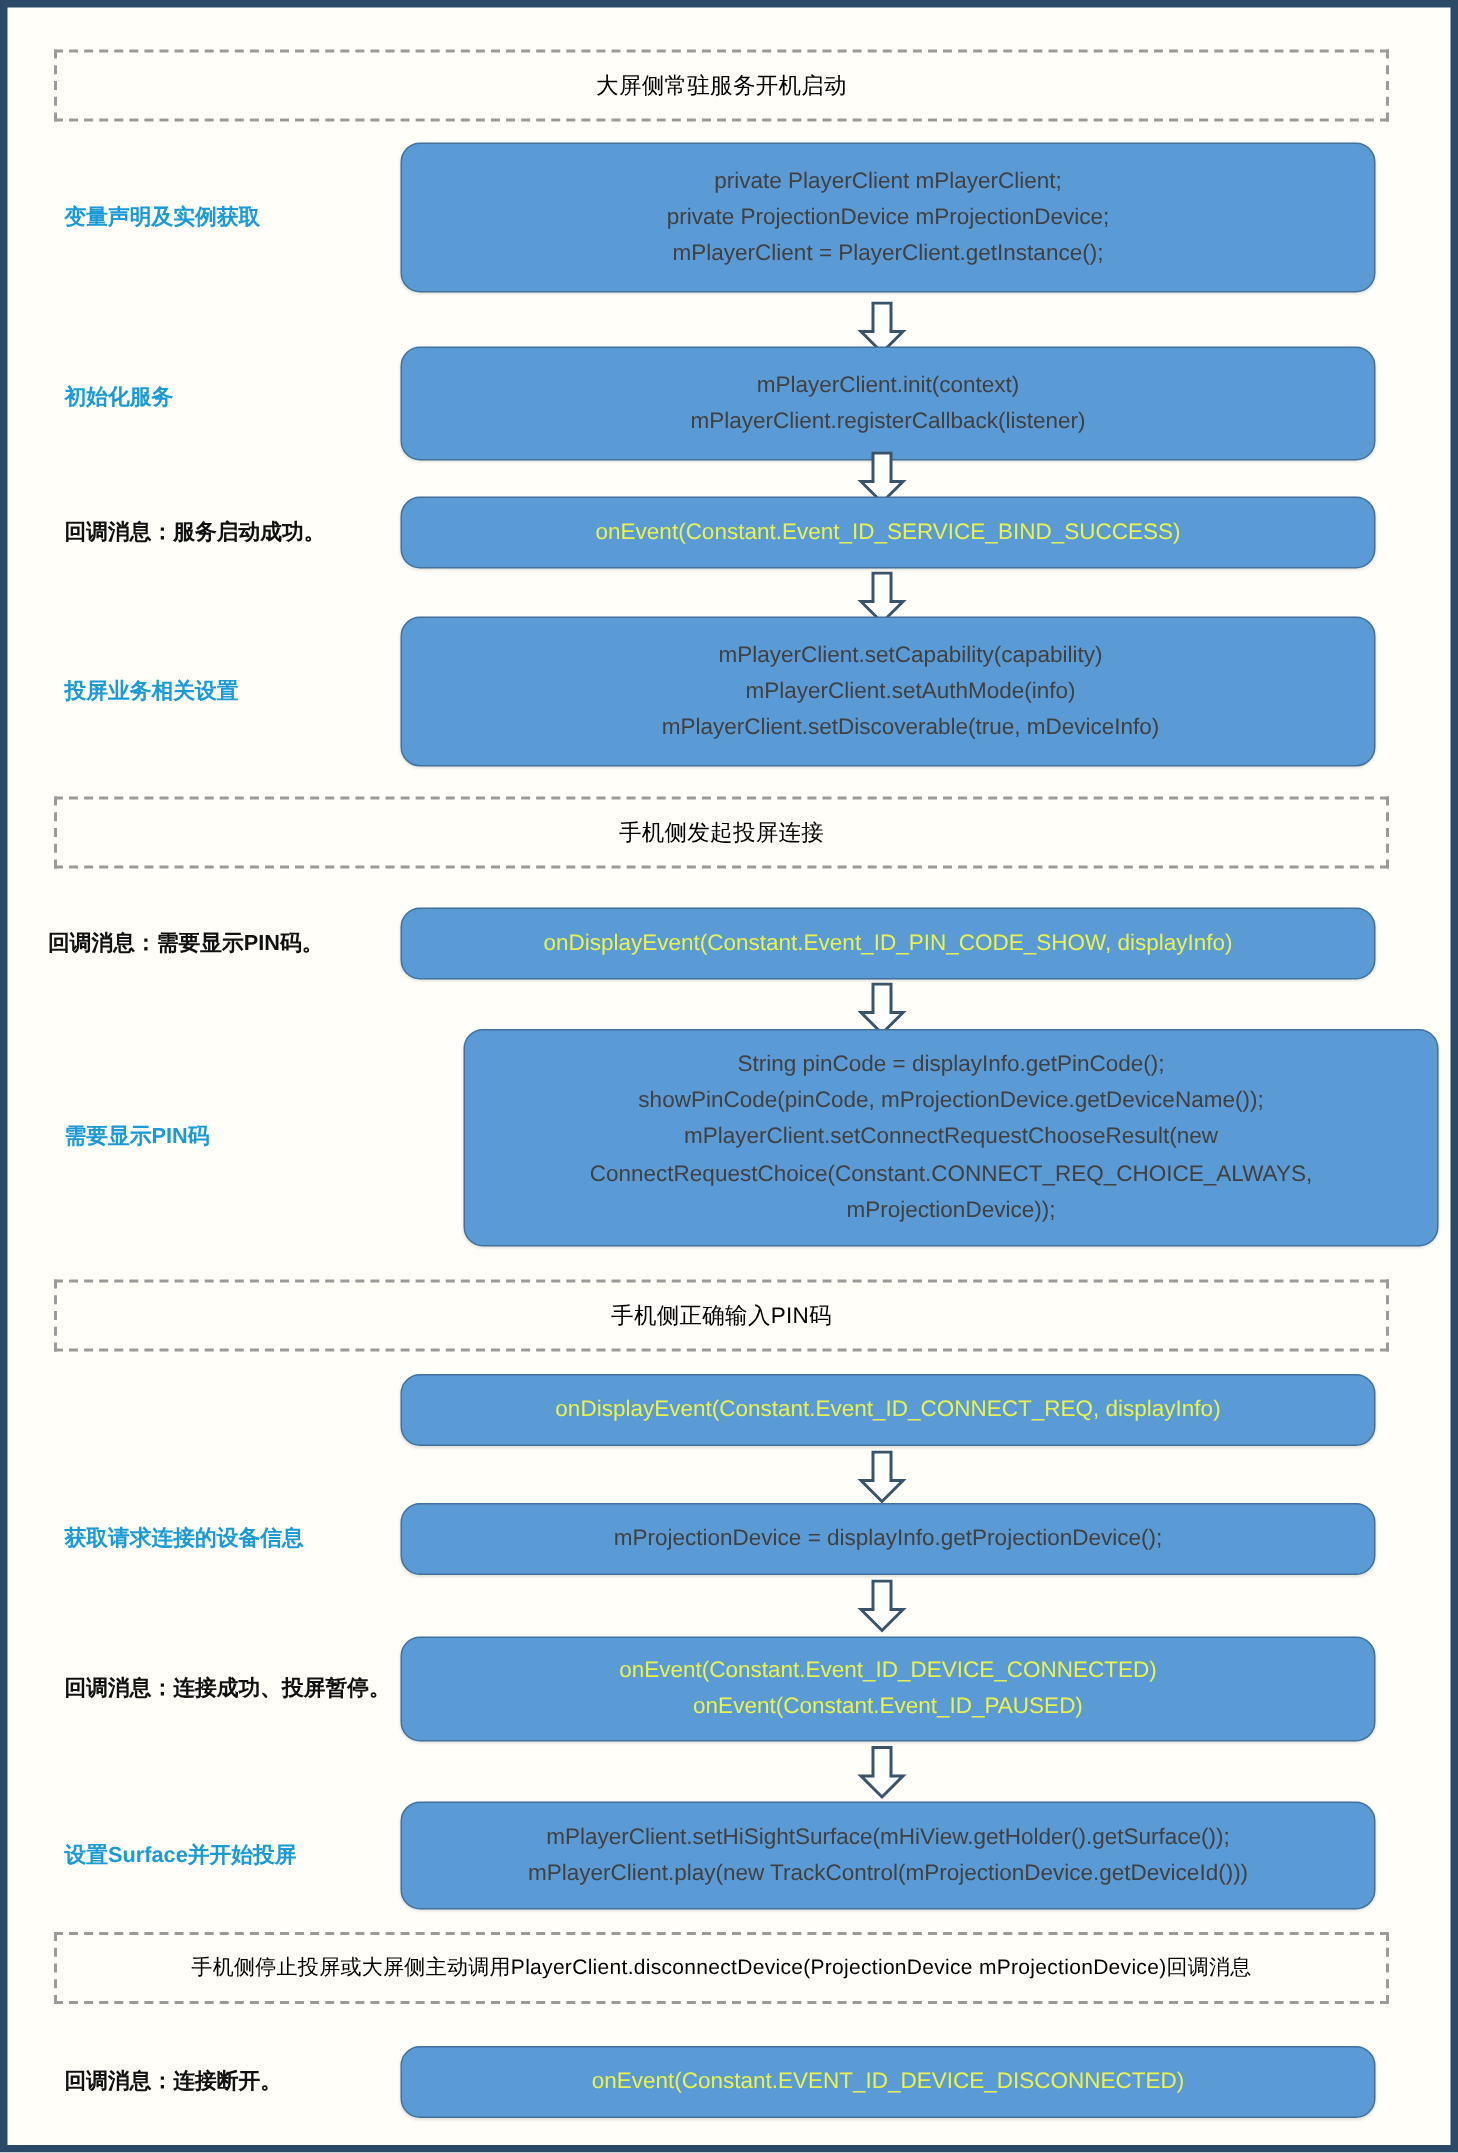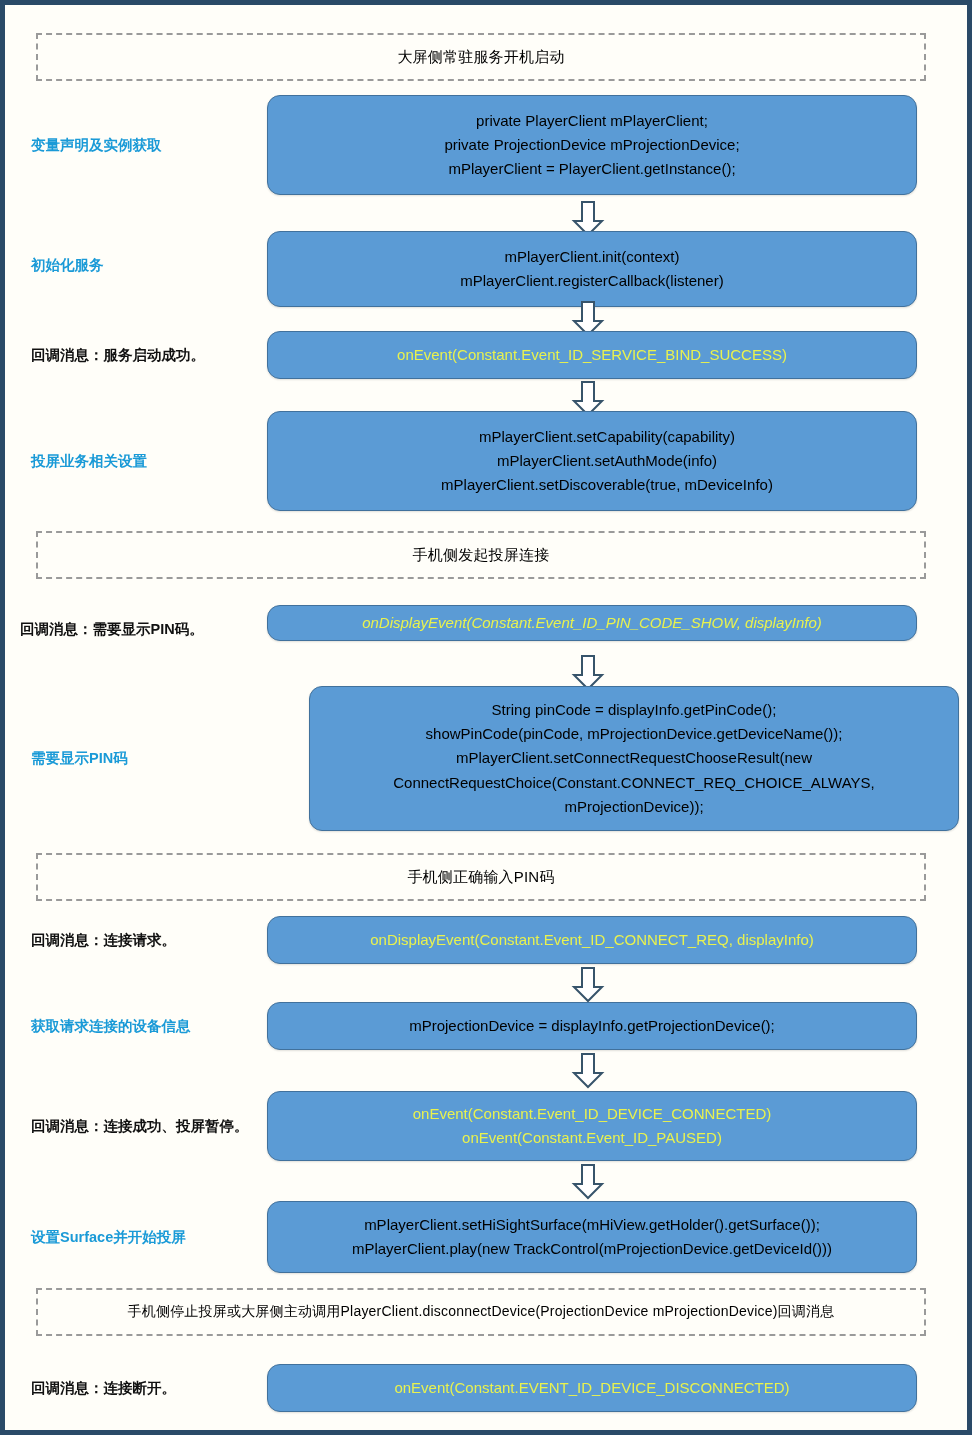"private PlayerClient mPlayerClient;" .code-box .line { color: #000000 -> #404040 }
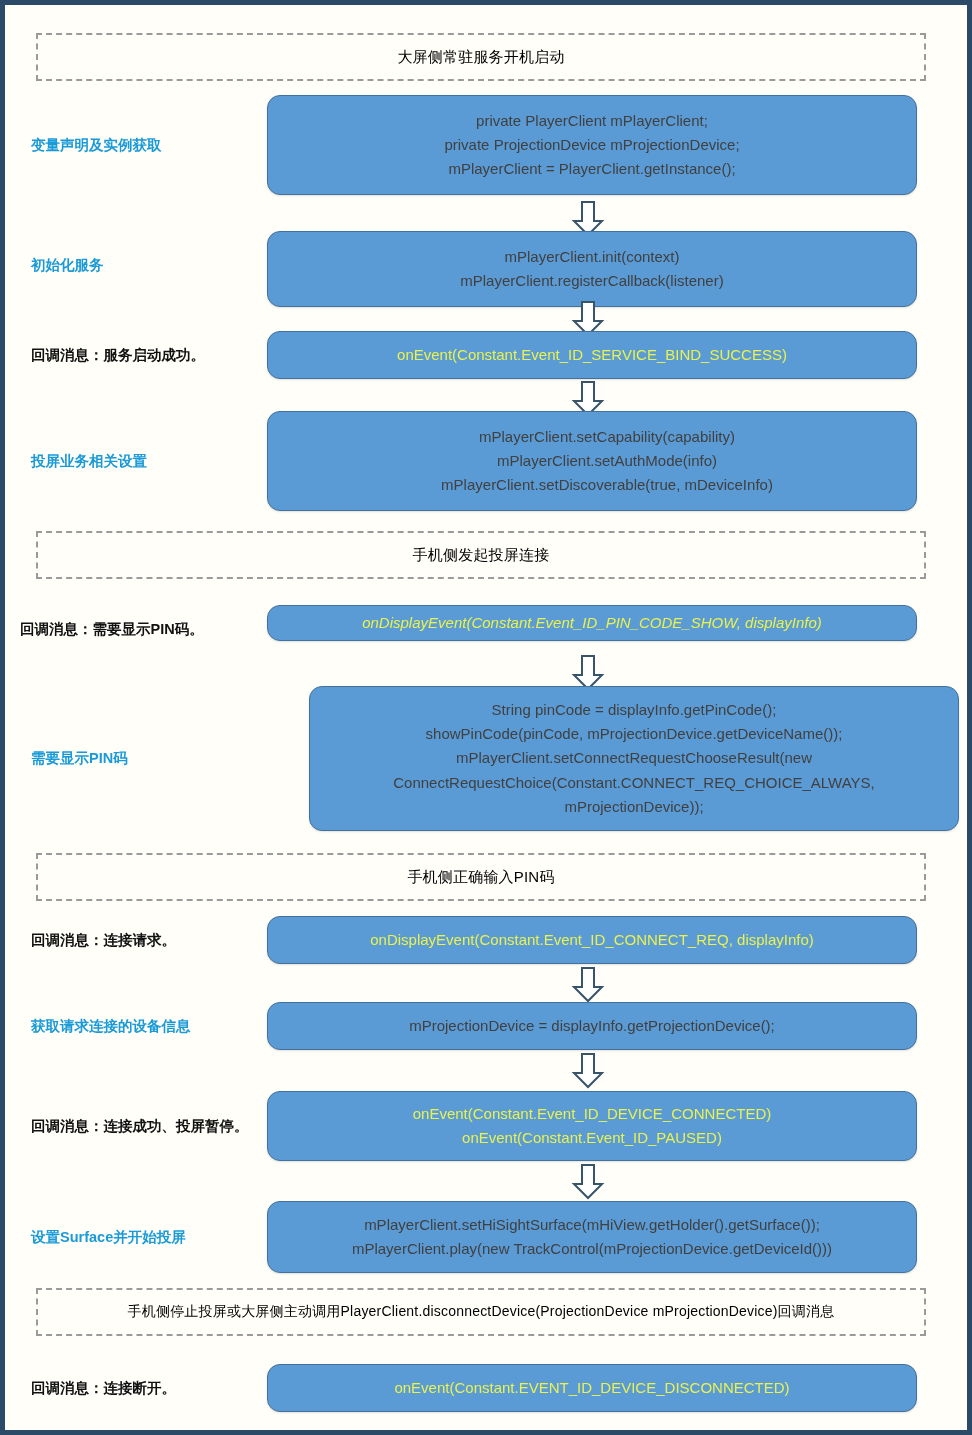"变量声明及实例获取" .row-label { left: 0 -> 12px }
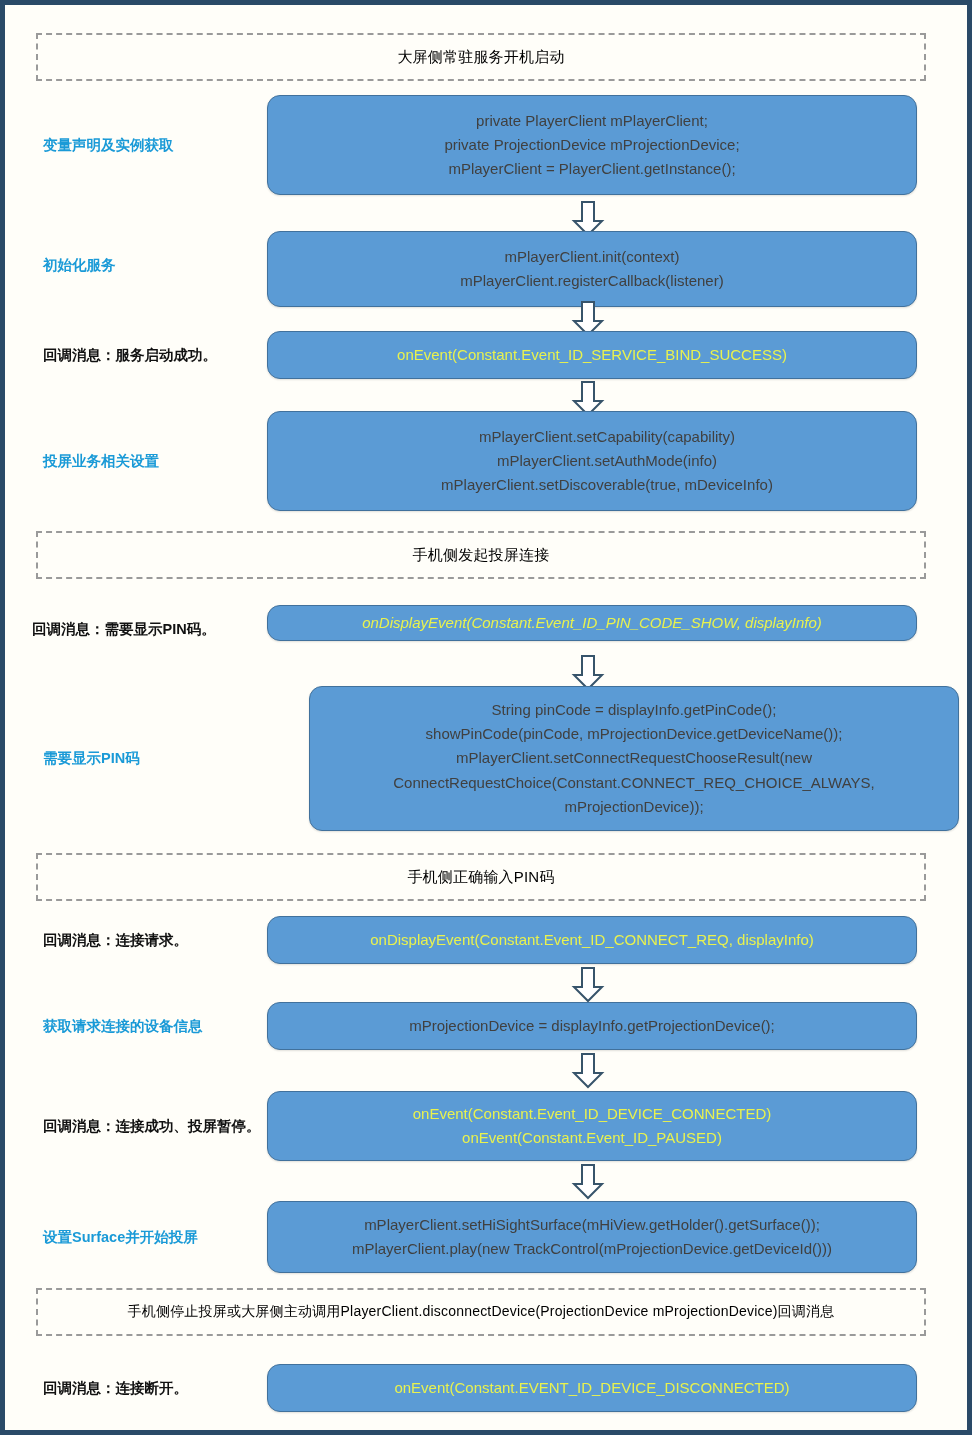"onDisplayEvent(Constant.Event_ID_PIN_COD" div.code-box { font-style: italic -> none; height: 36px -> 48px }
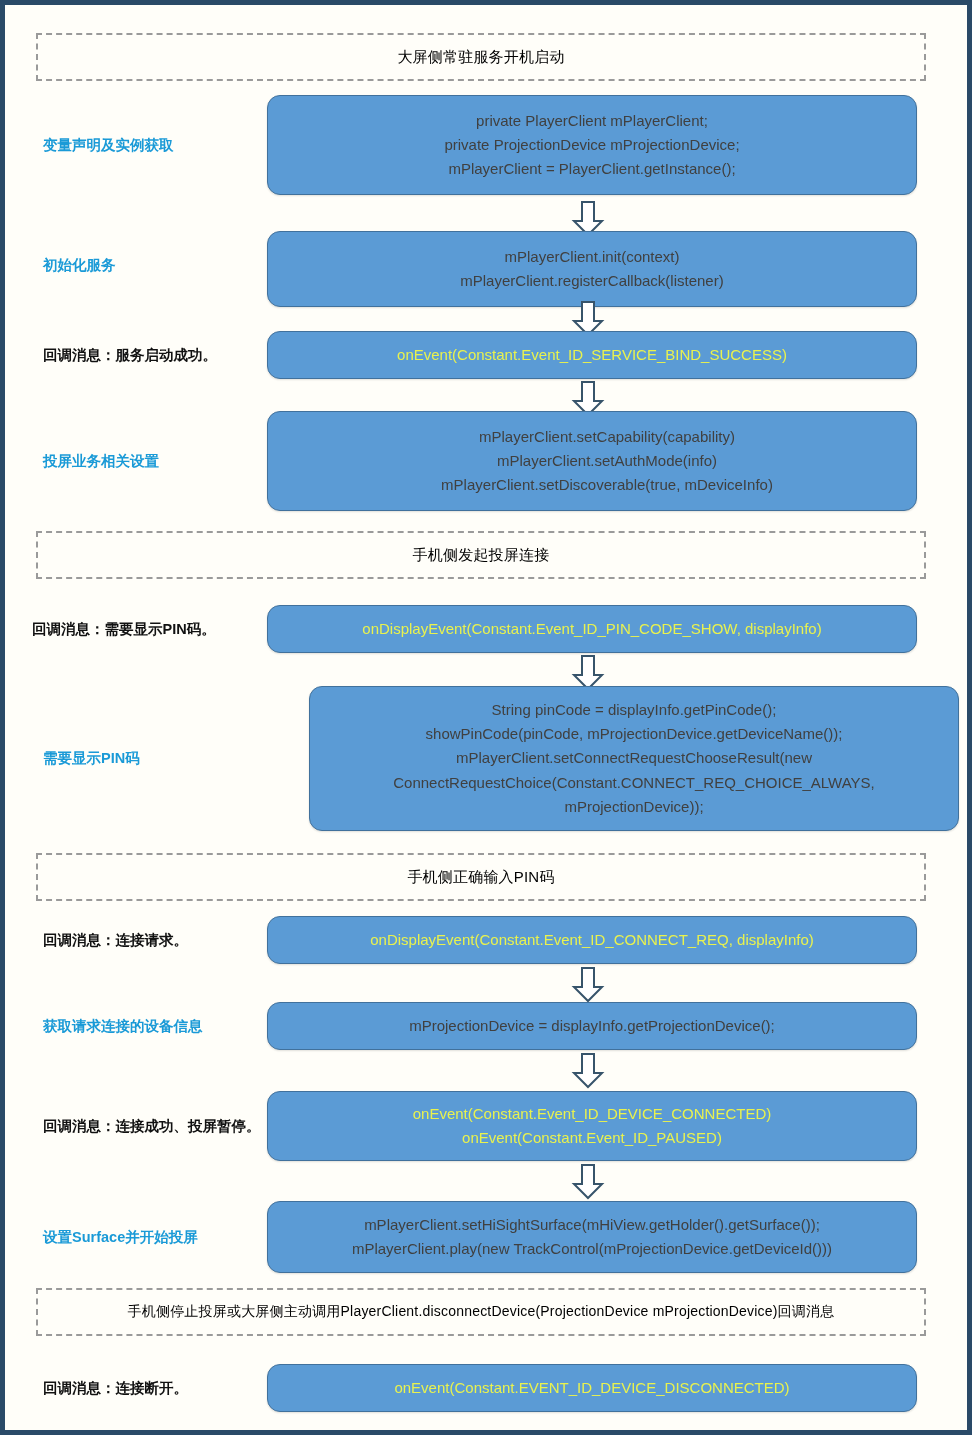"回调消息：连接请求。" div.row-label { html: <div>回调消息：连接请求。</div> -> none }
